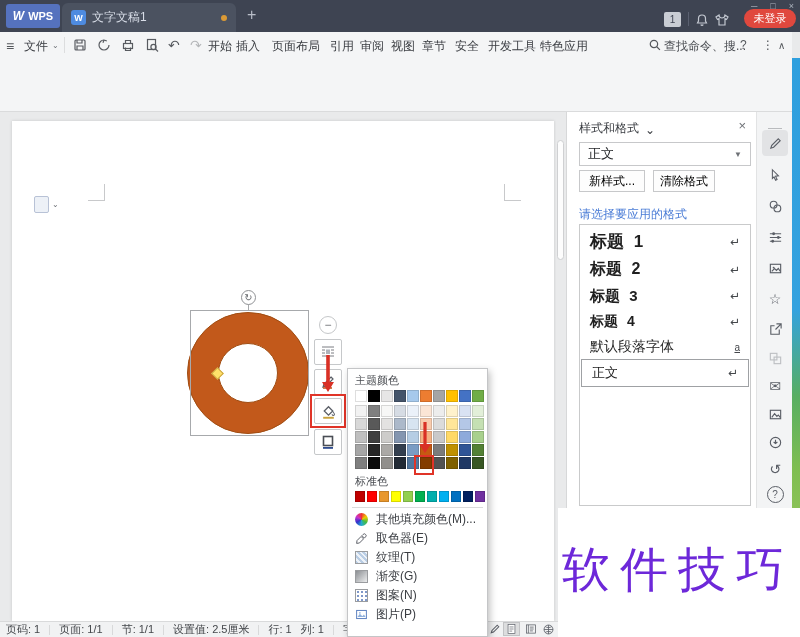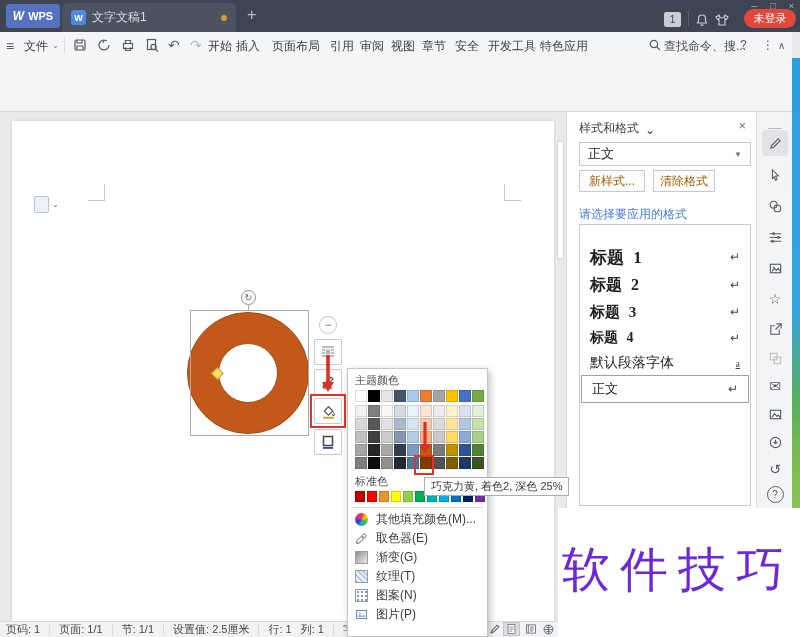"新样式..." .sb-btn { color: #a16207 -> #000000 }
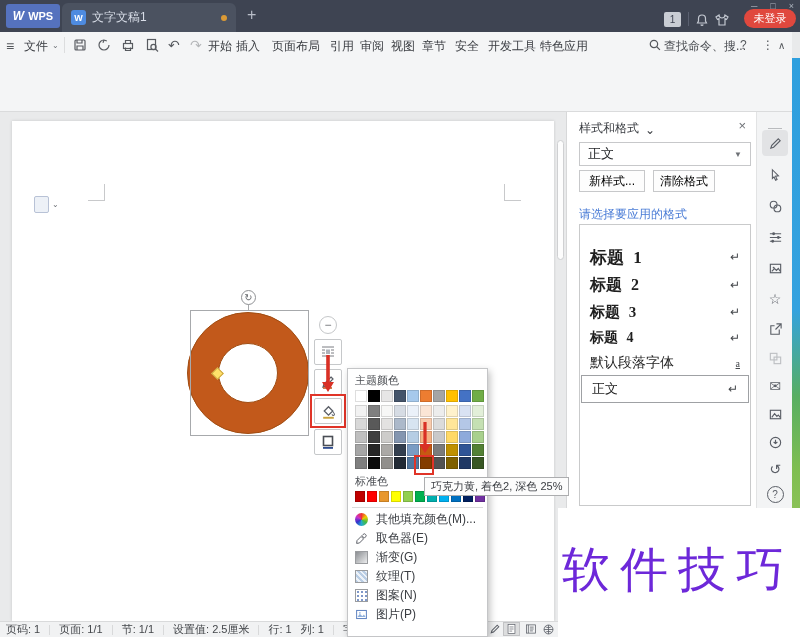"标题 1" .style-list { font-family: Liberation Serif, serif -> none; padding-top: 18px -> 2px }
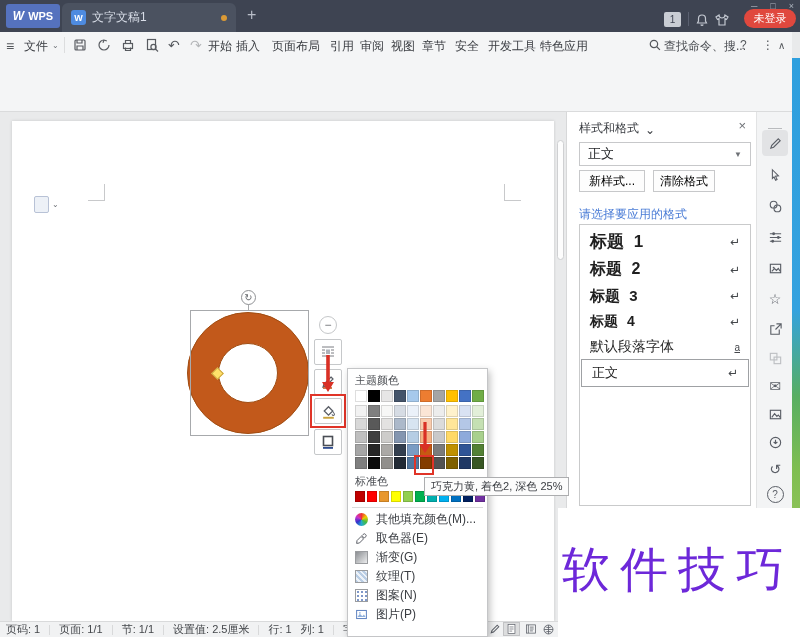"巧克力黄, 着色2, 深色 25%" div.tooltip { html: <div>巧克力黄, 着色2, 深色 25%</div> -> none }
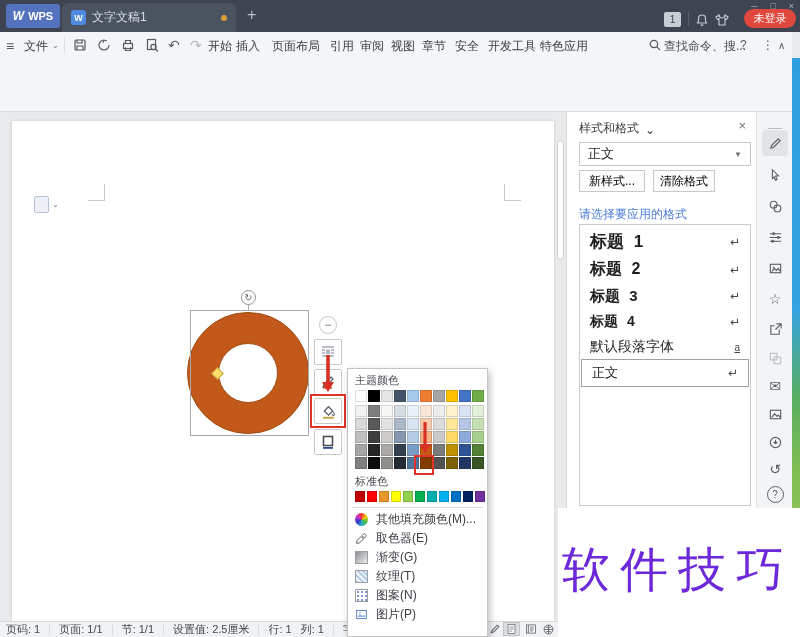"渐变(G)" div.cm-item { order: before "纹理(T)" -> after "纹理(T)" }
